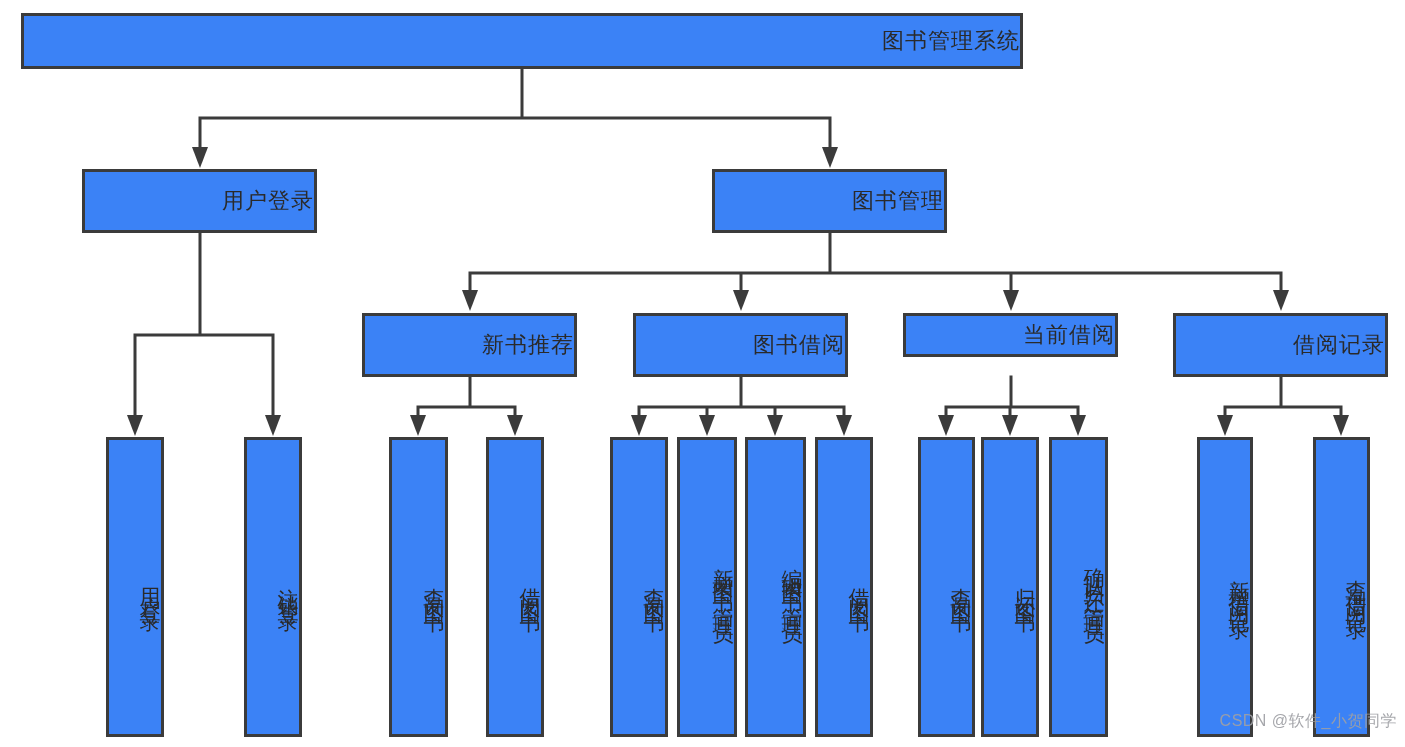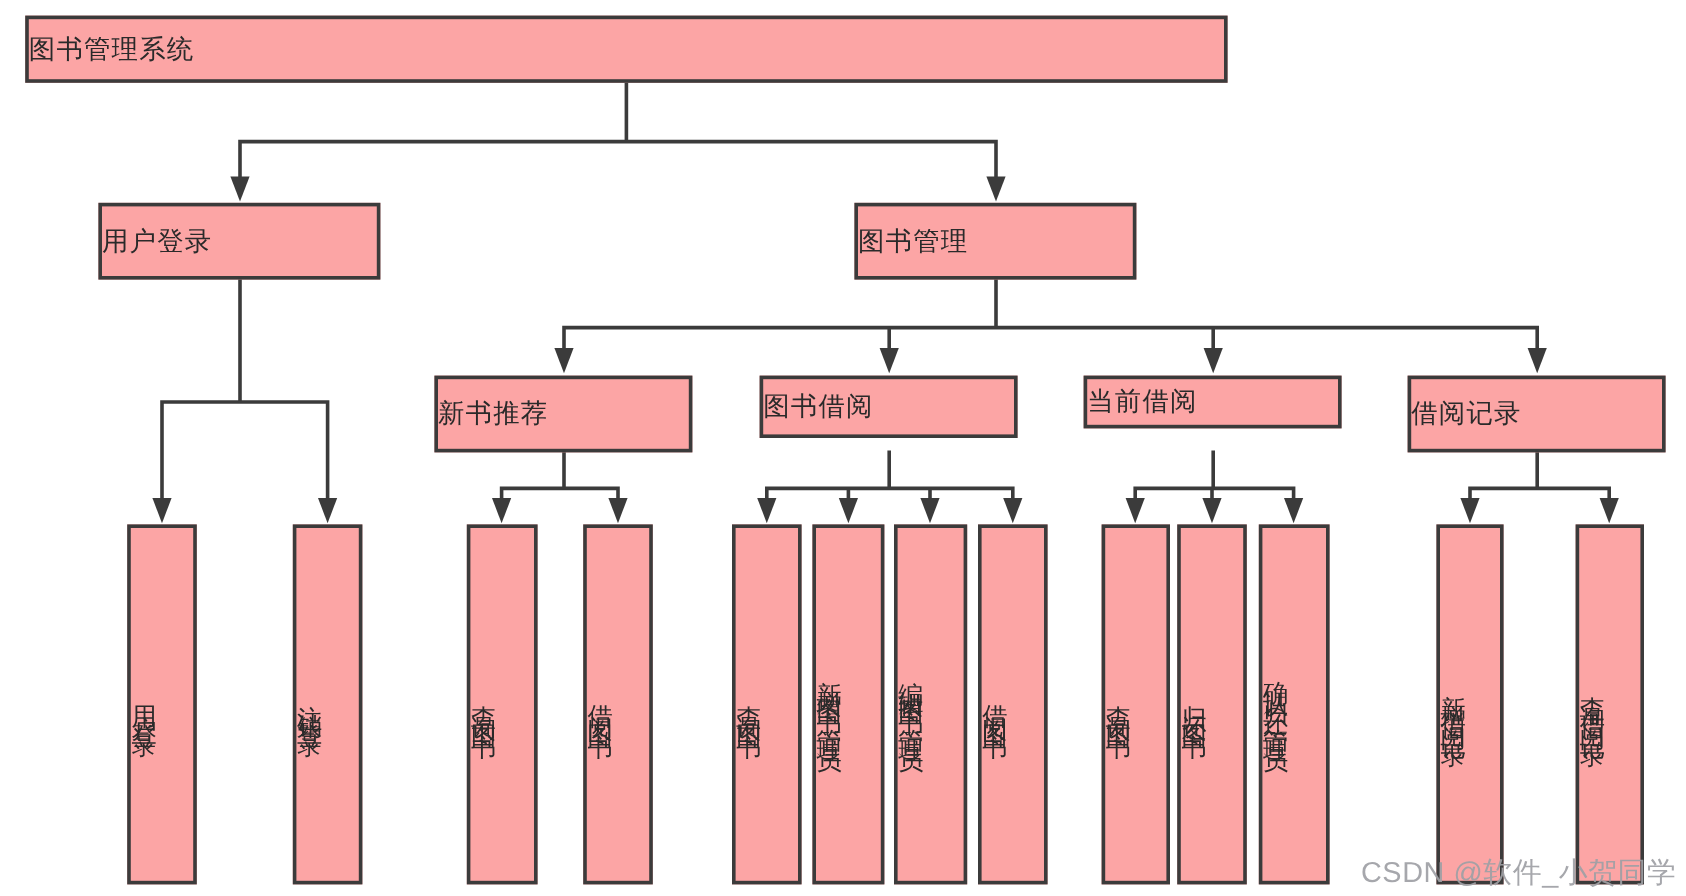"图书管理系统" .hbox, .vbox { background: #fca5a5 -> #3b82f6; justify-content: flex-start -> flex-end }
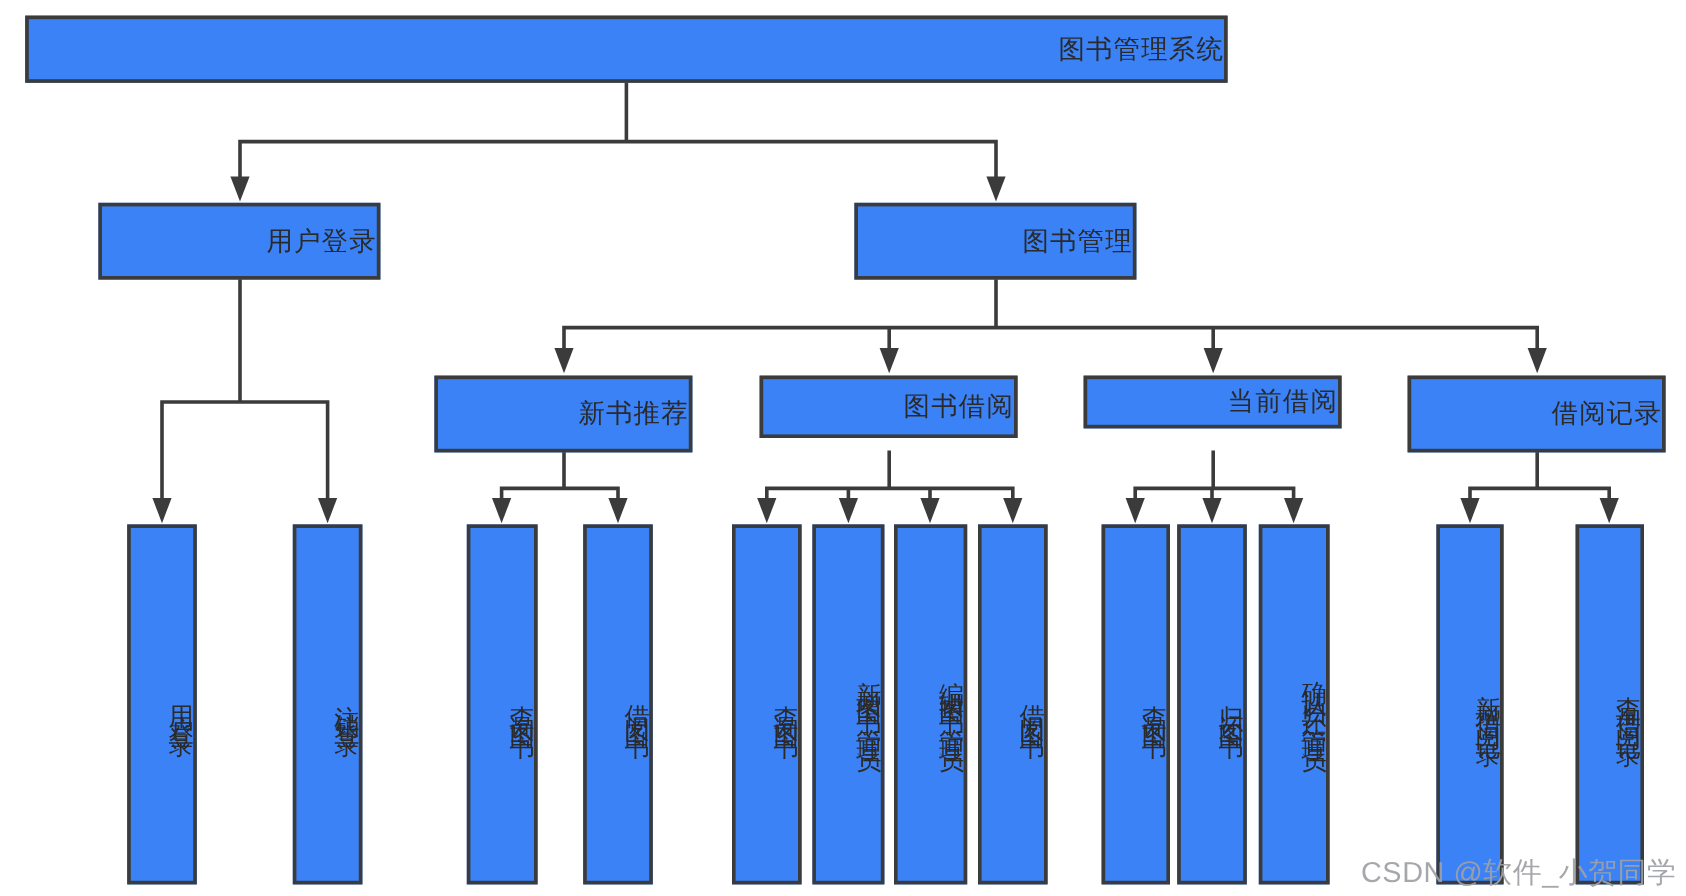"图书借阅" div.hbox { height: 52px -> 64px }
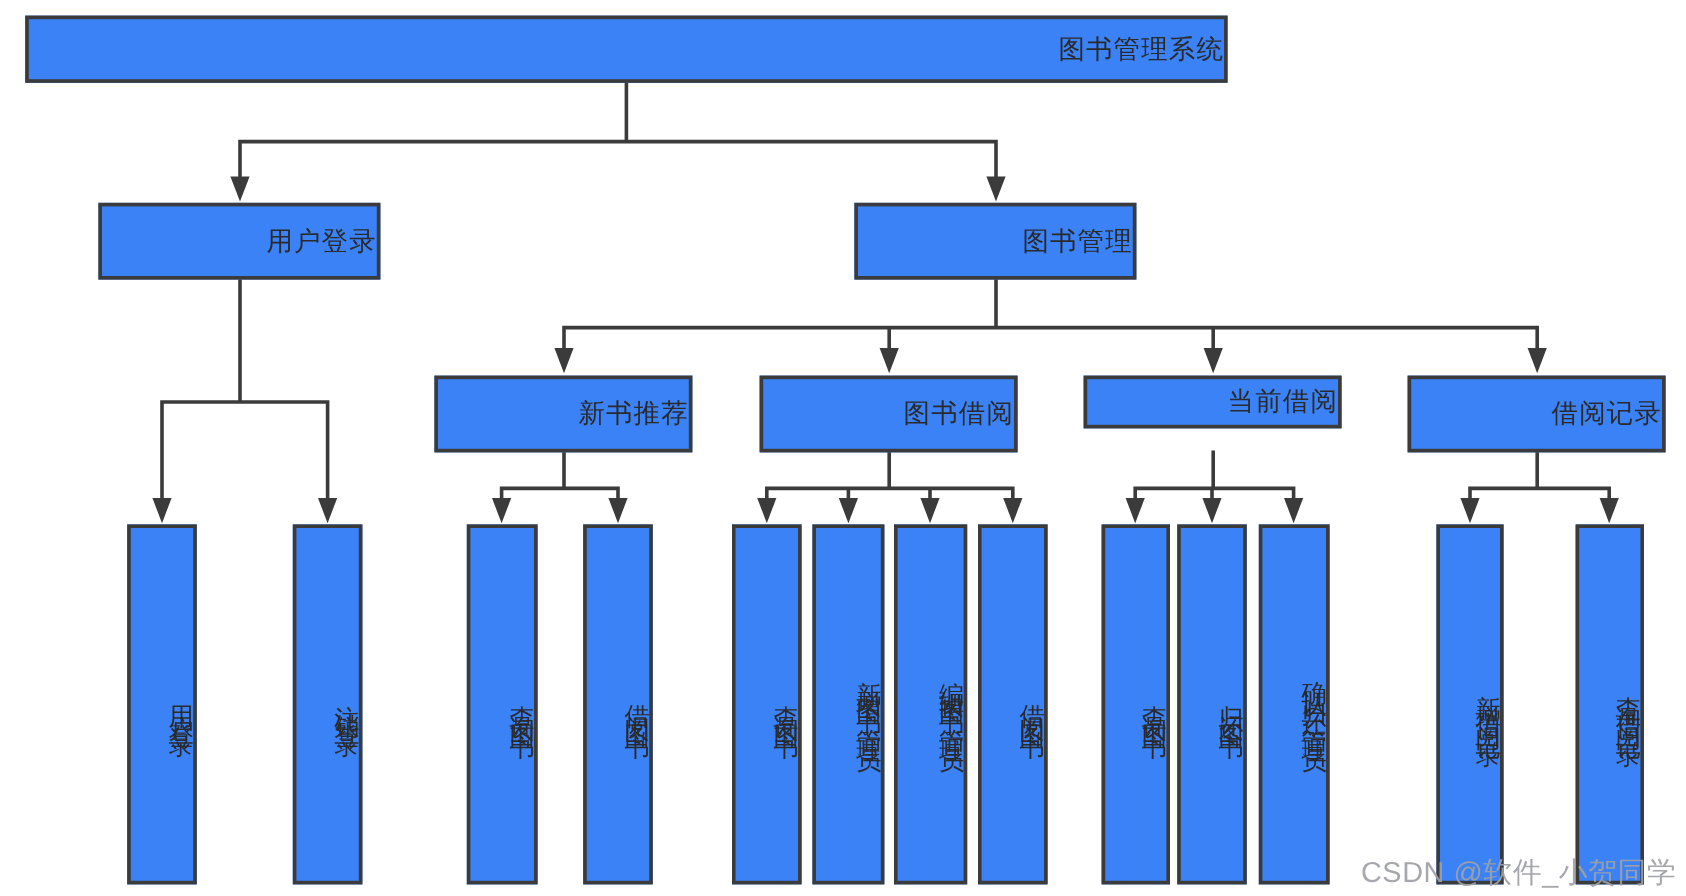"CSDN @软件_小贺同学" .watermark { font-size: 24px -> 16px }
